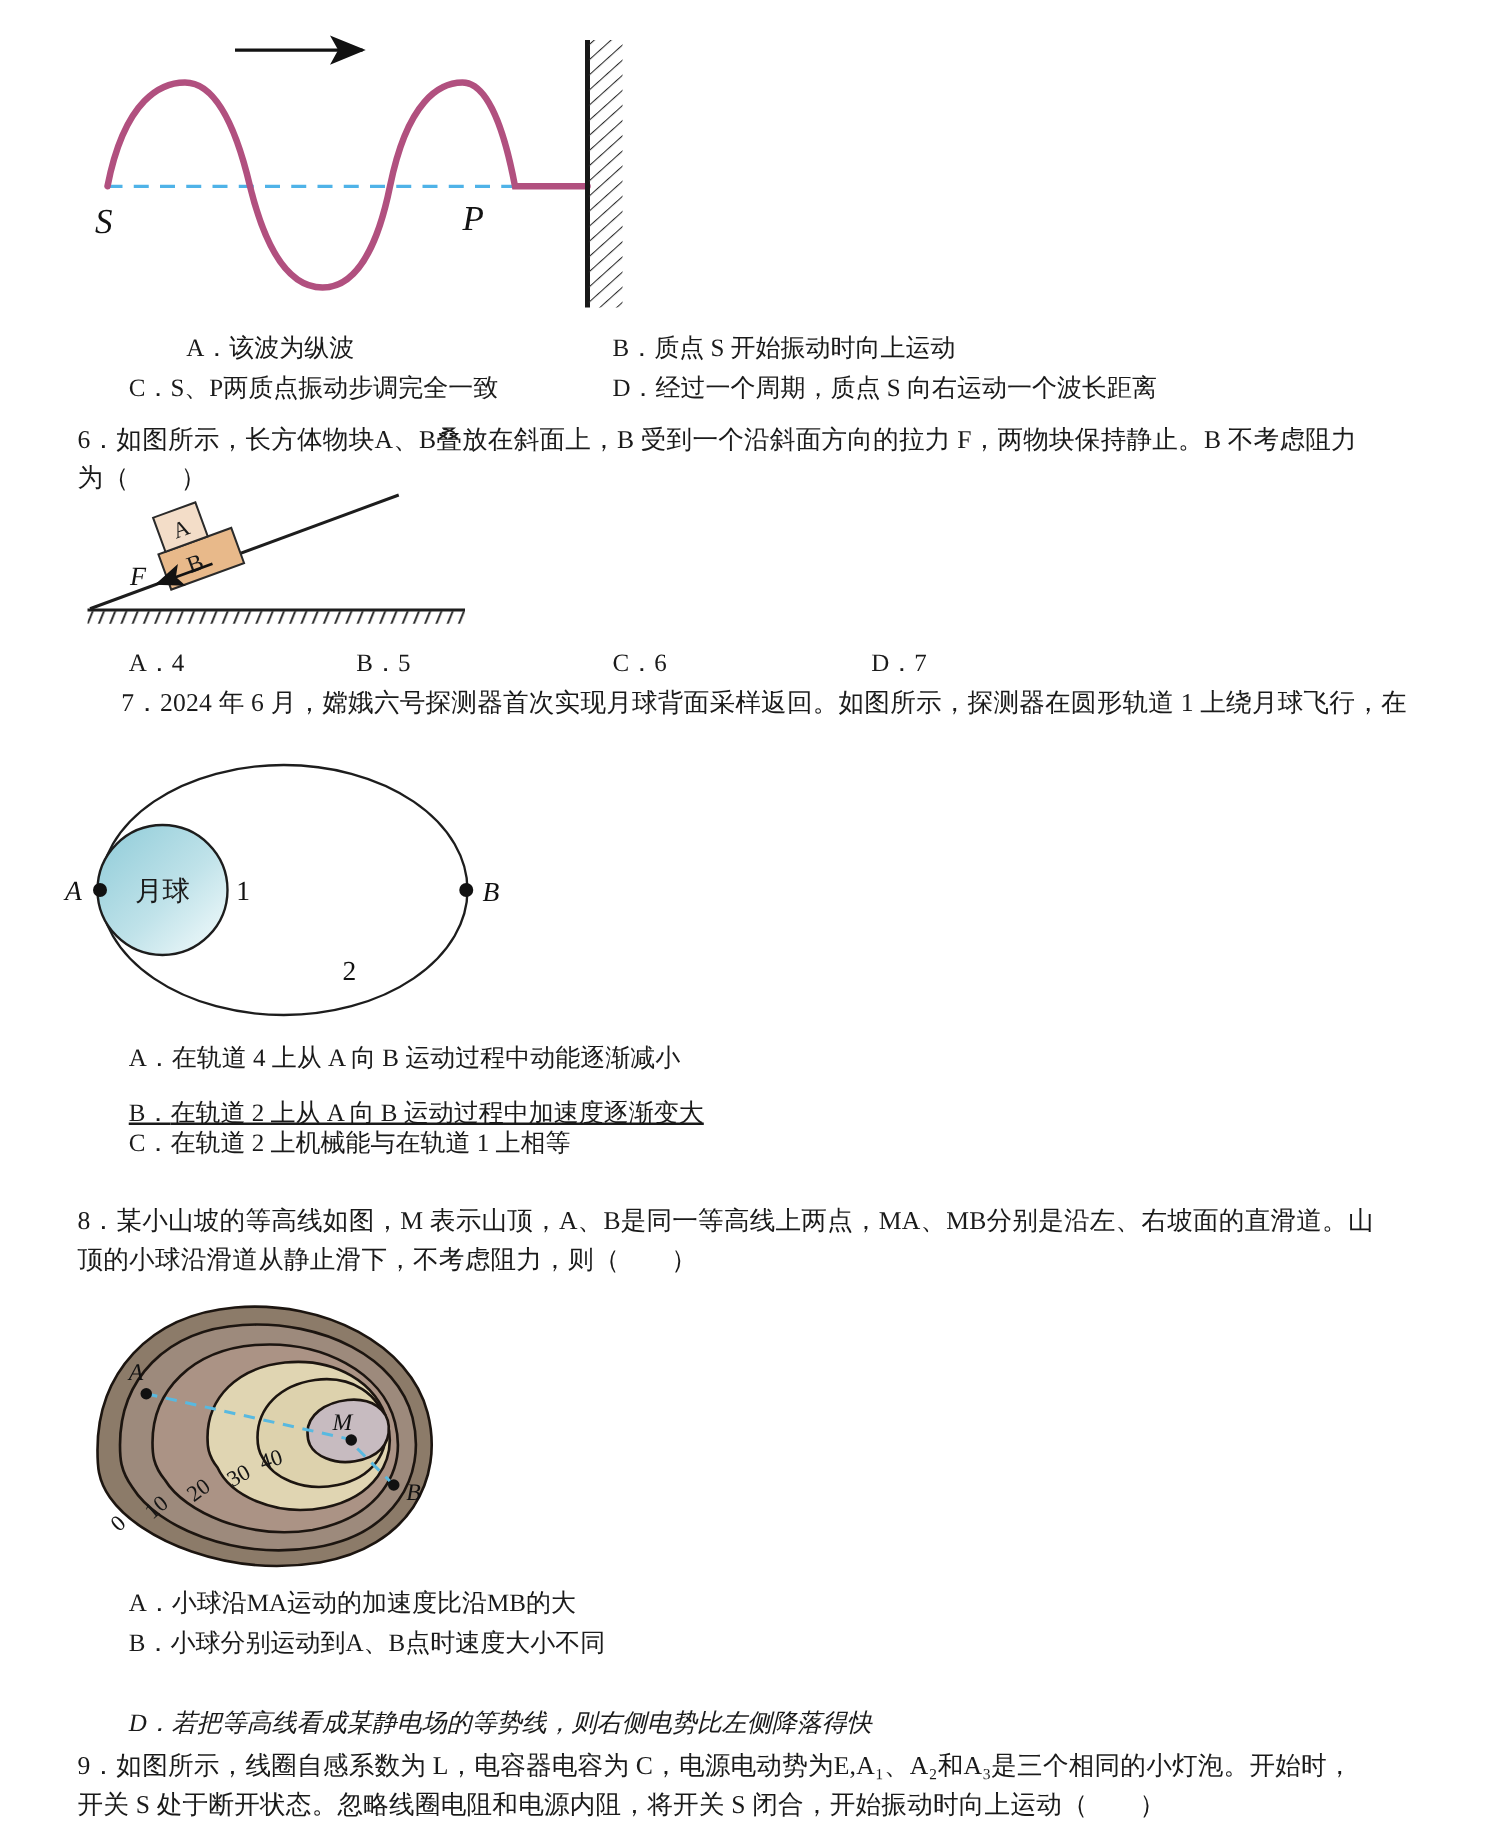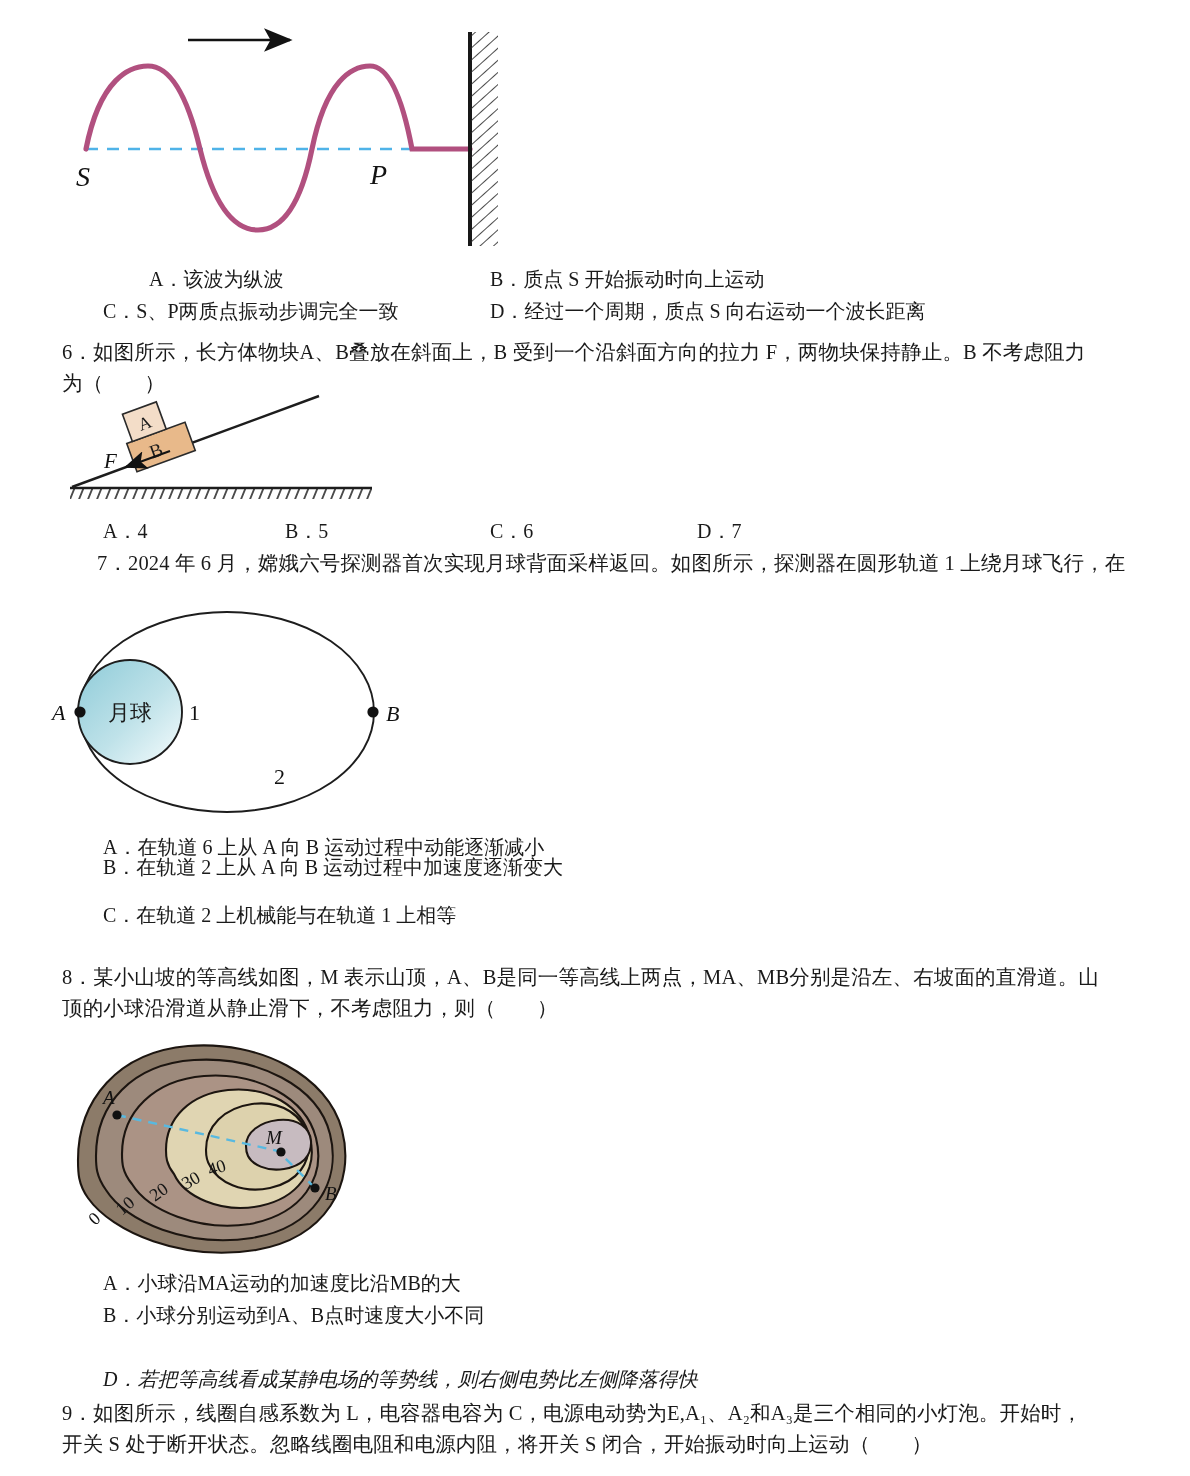"在轨道 6 上从 A 向" span { text: 6 -> 4 }
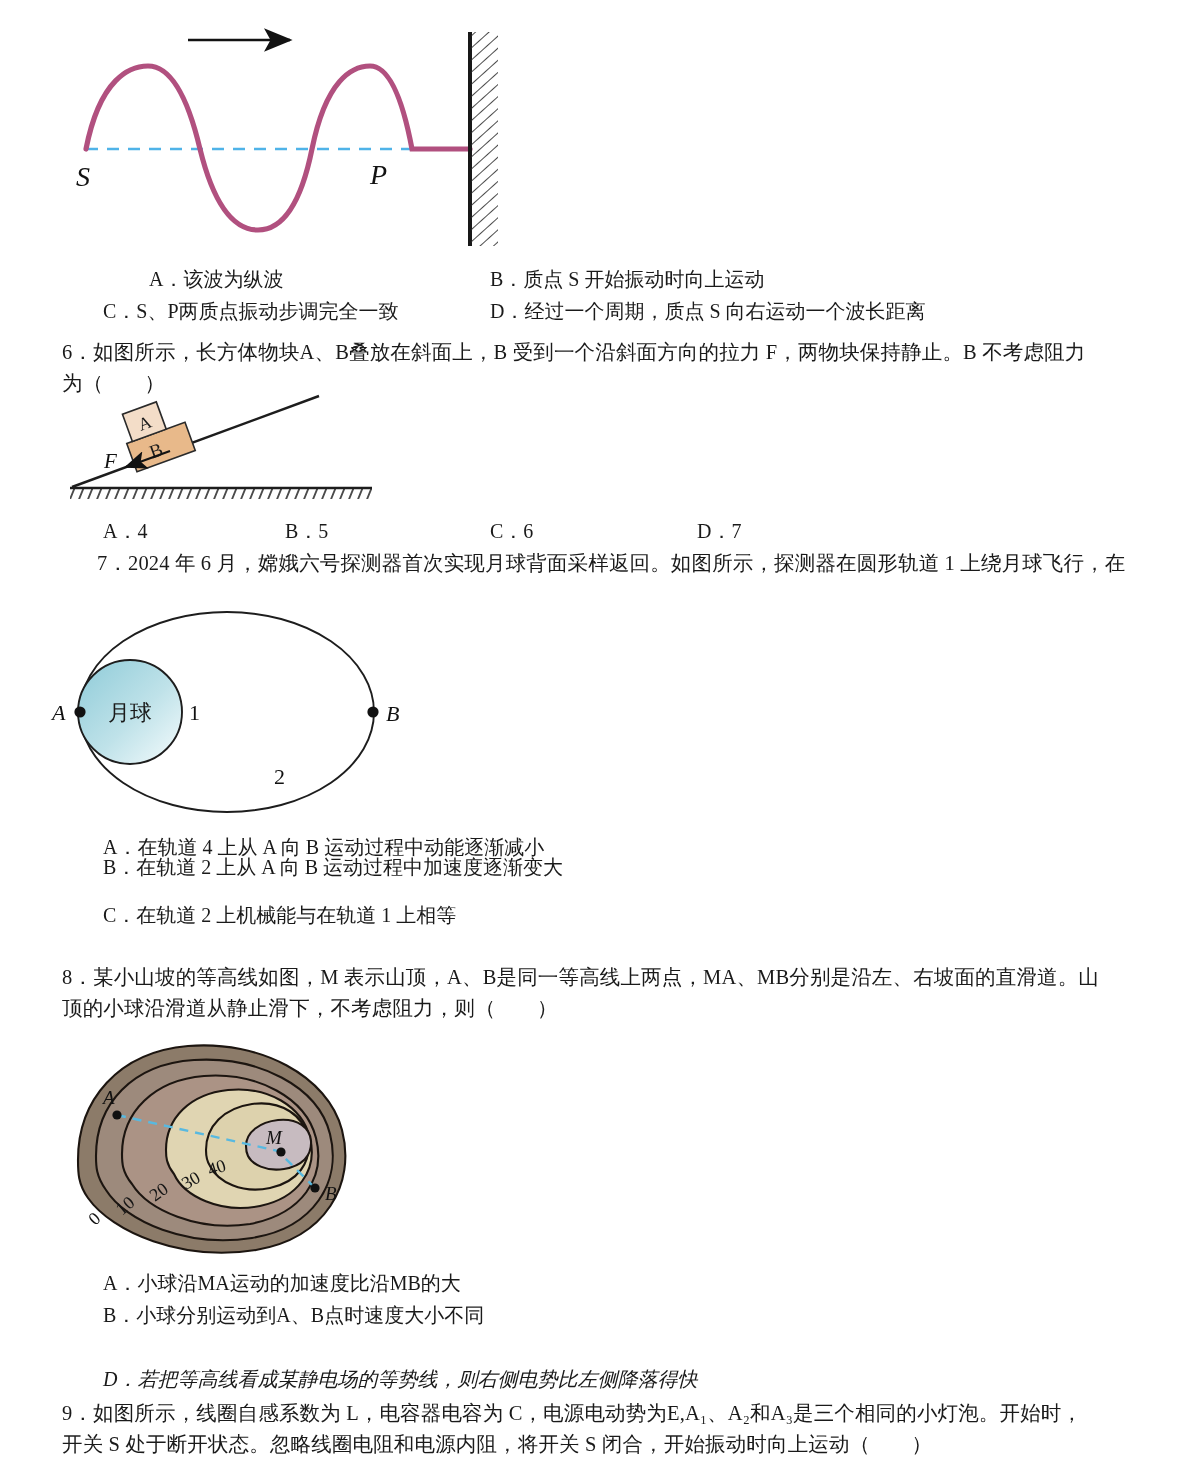"B．在轨道 2 上从 A 向" div.opt { text-decoration: none -> underline; top: 852px -> 876px }
